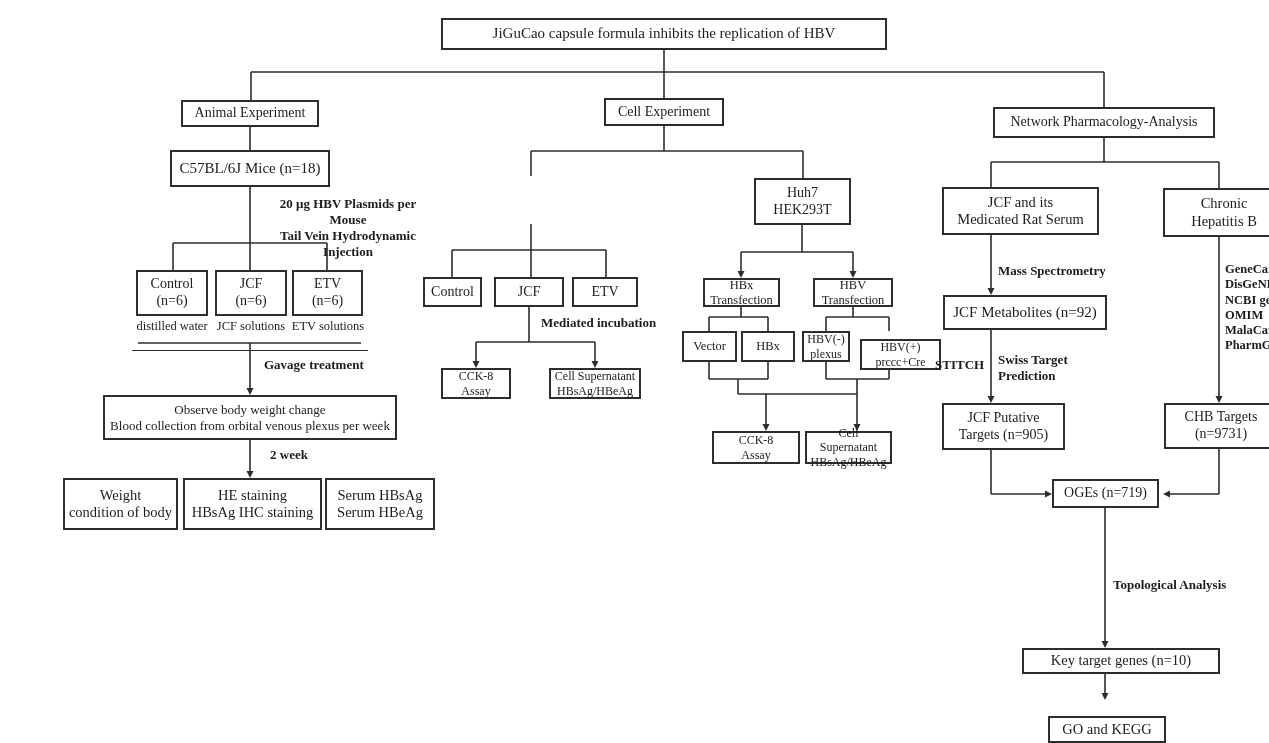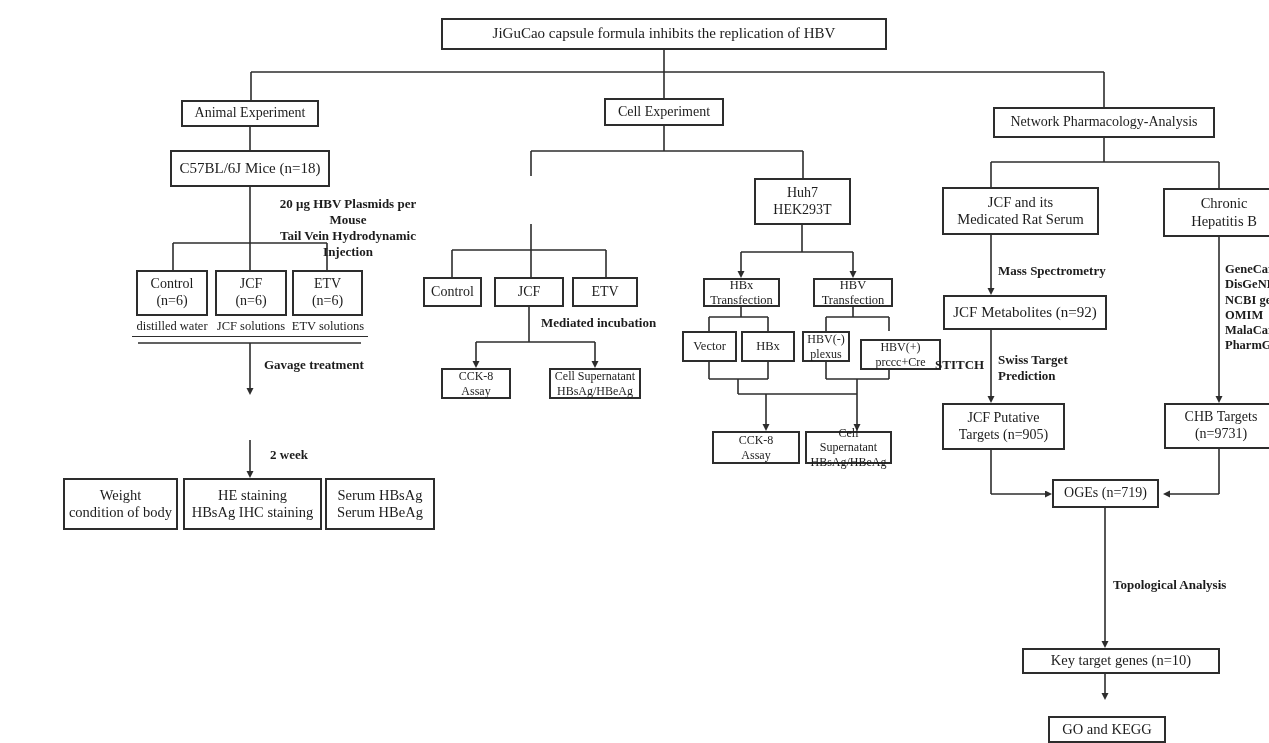"distilled water" .sublabel { padding-bottom: 2px -> 16px }
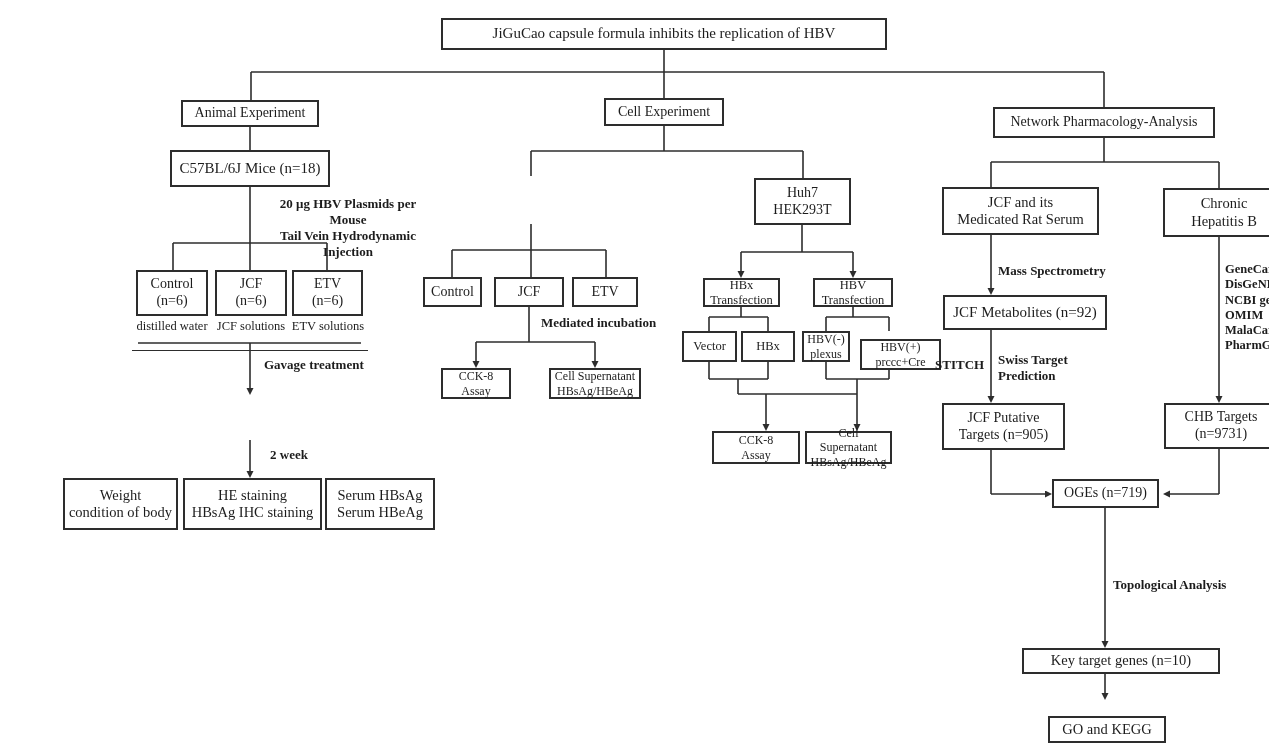"Observe body weight change" div.node { html: none -> <div>Observe body weight change Blood collection from orbital venous plexus per week</div> }
